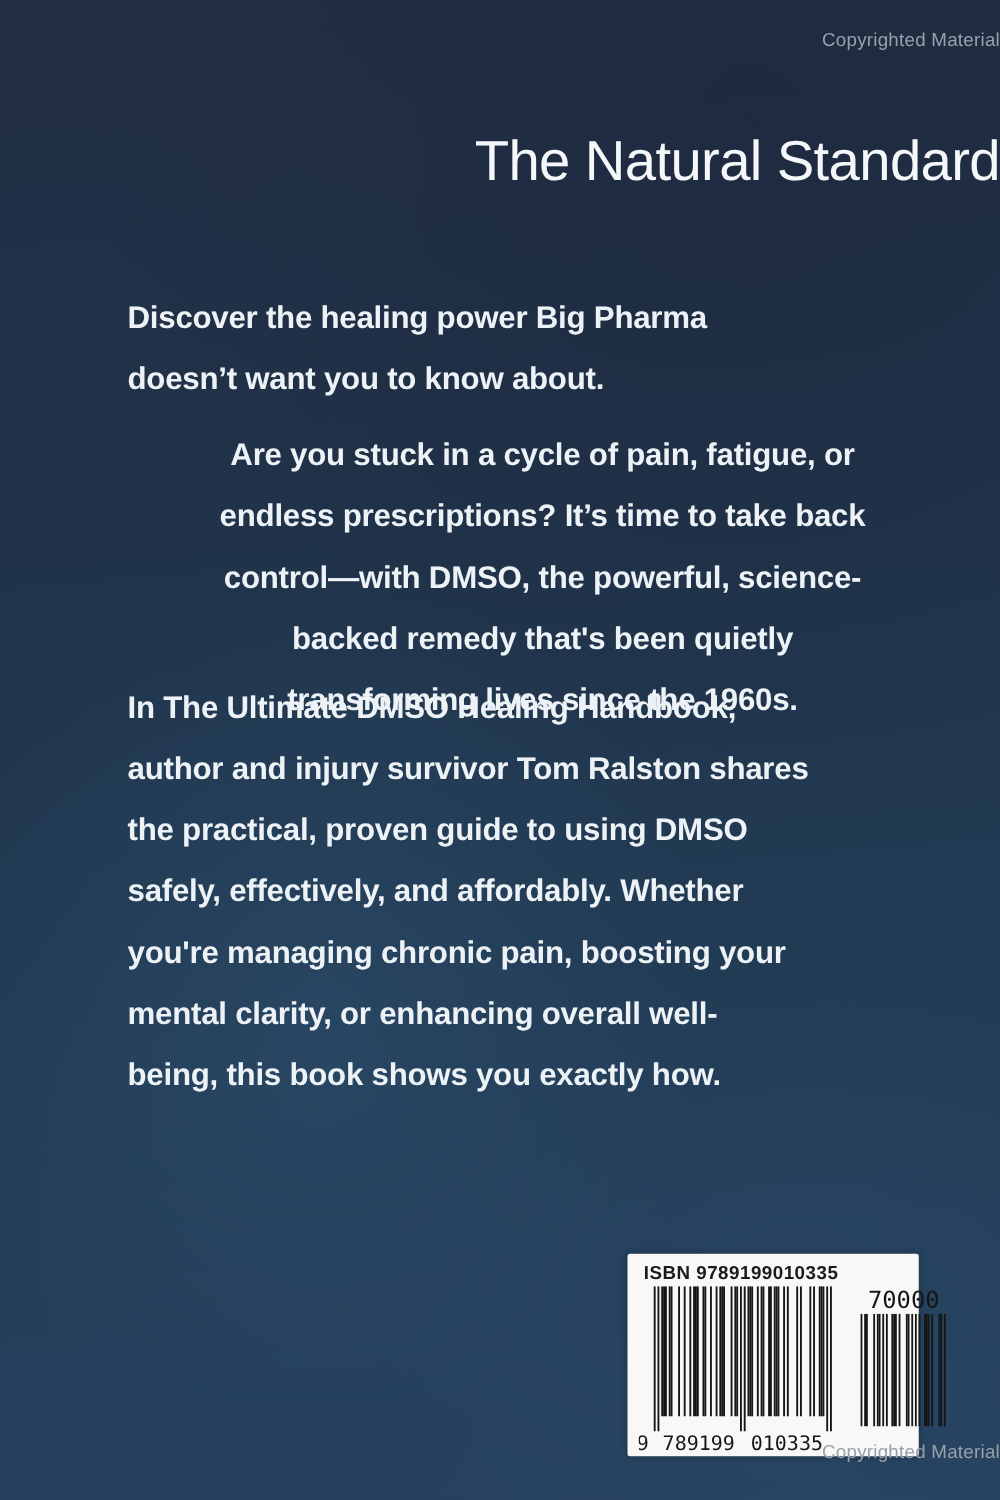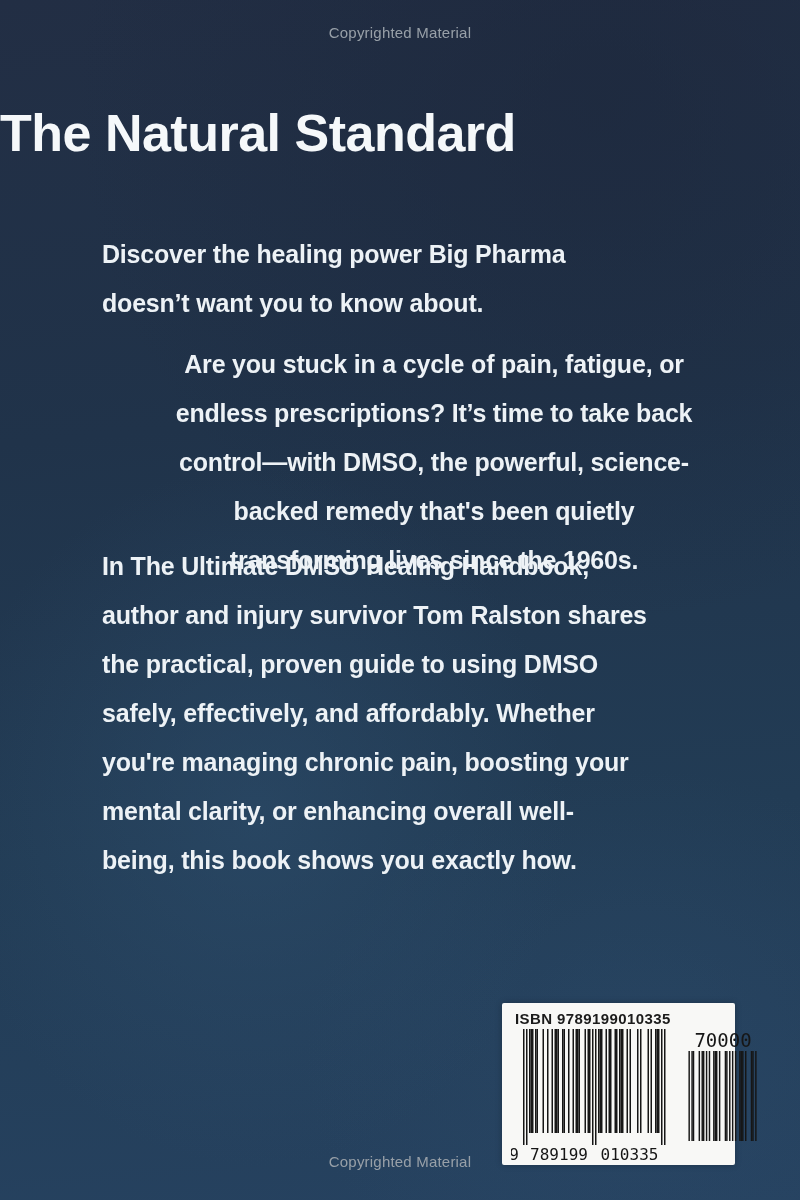"Copyrighted Material" .copyright { text-align: center -> right }
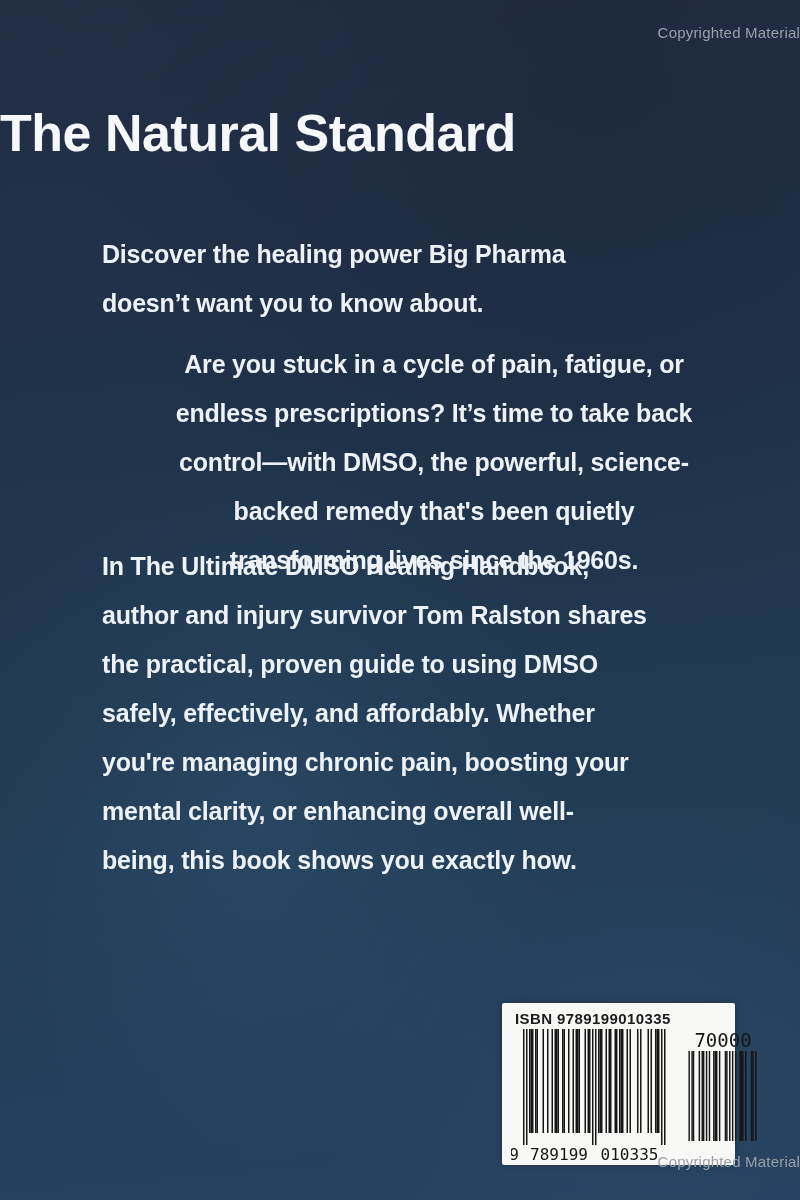"The Natural Standard" .title { font-size: 52px -> 45px; font-weight: bold -> normal; text-align: left -> right }
